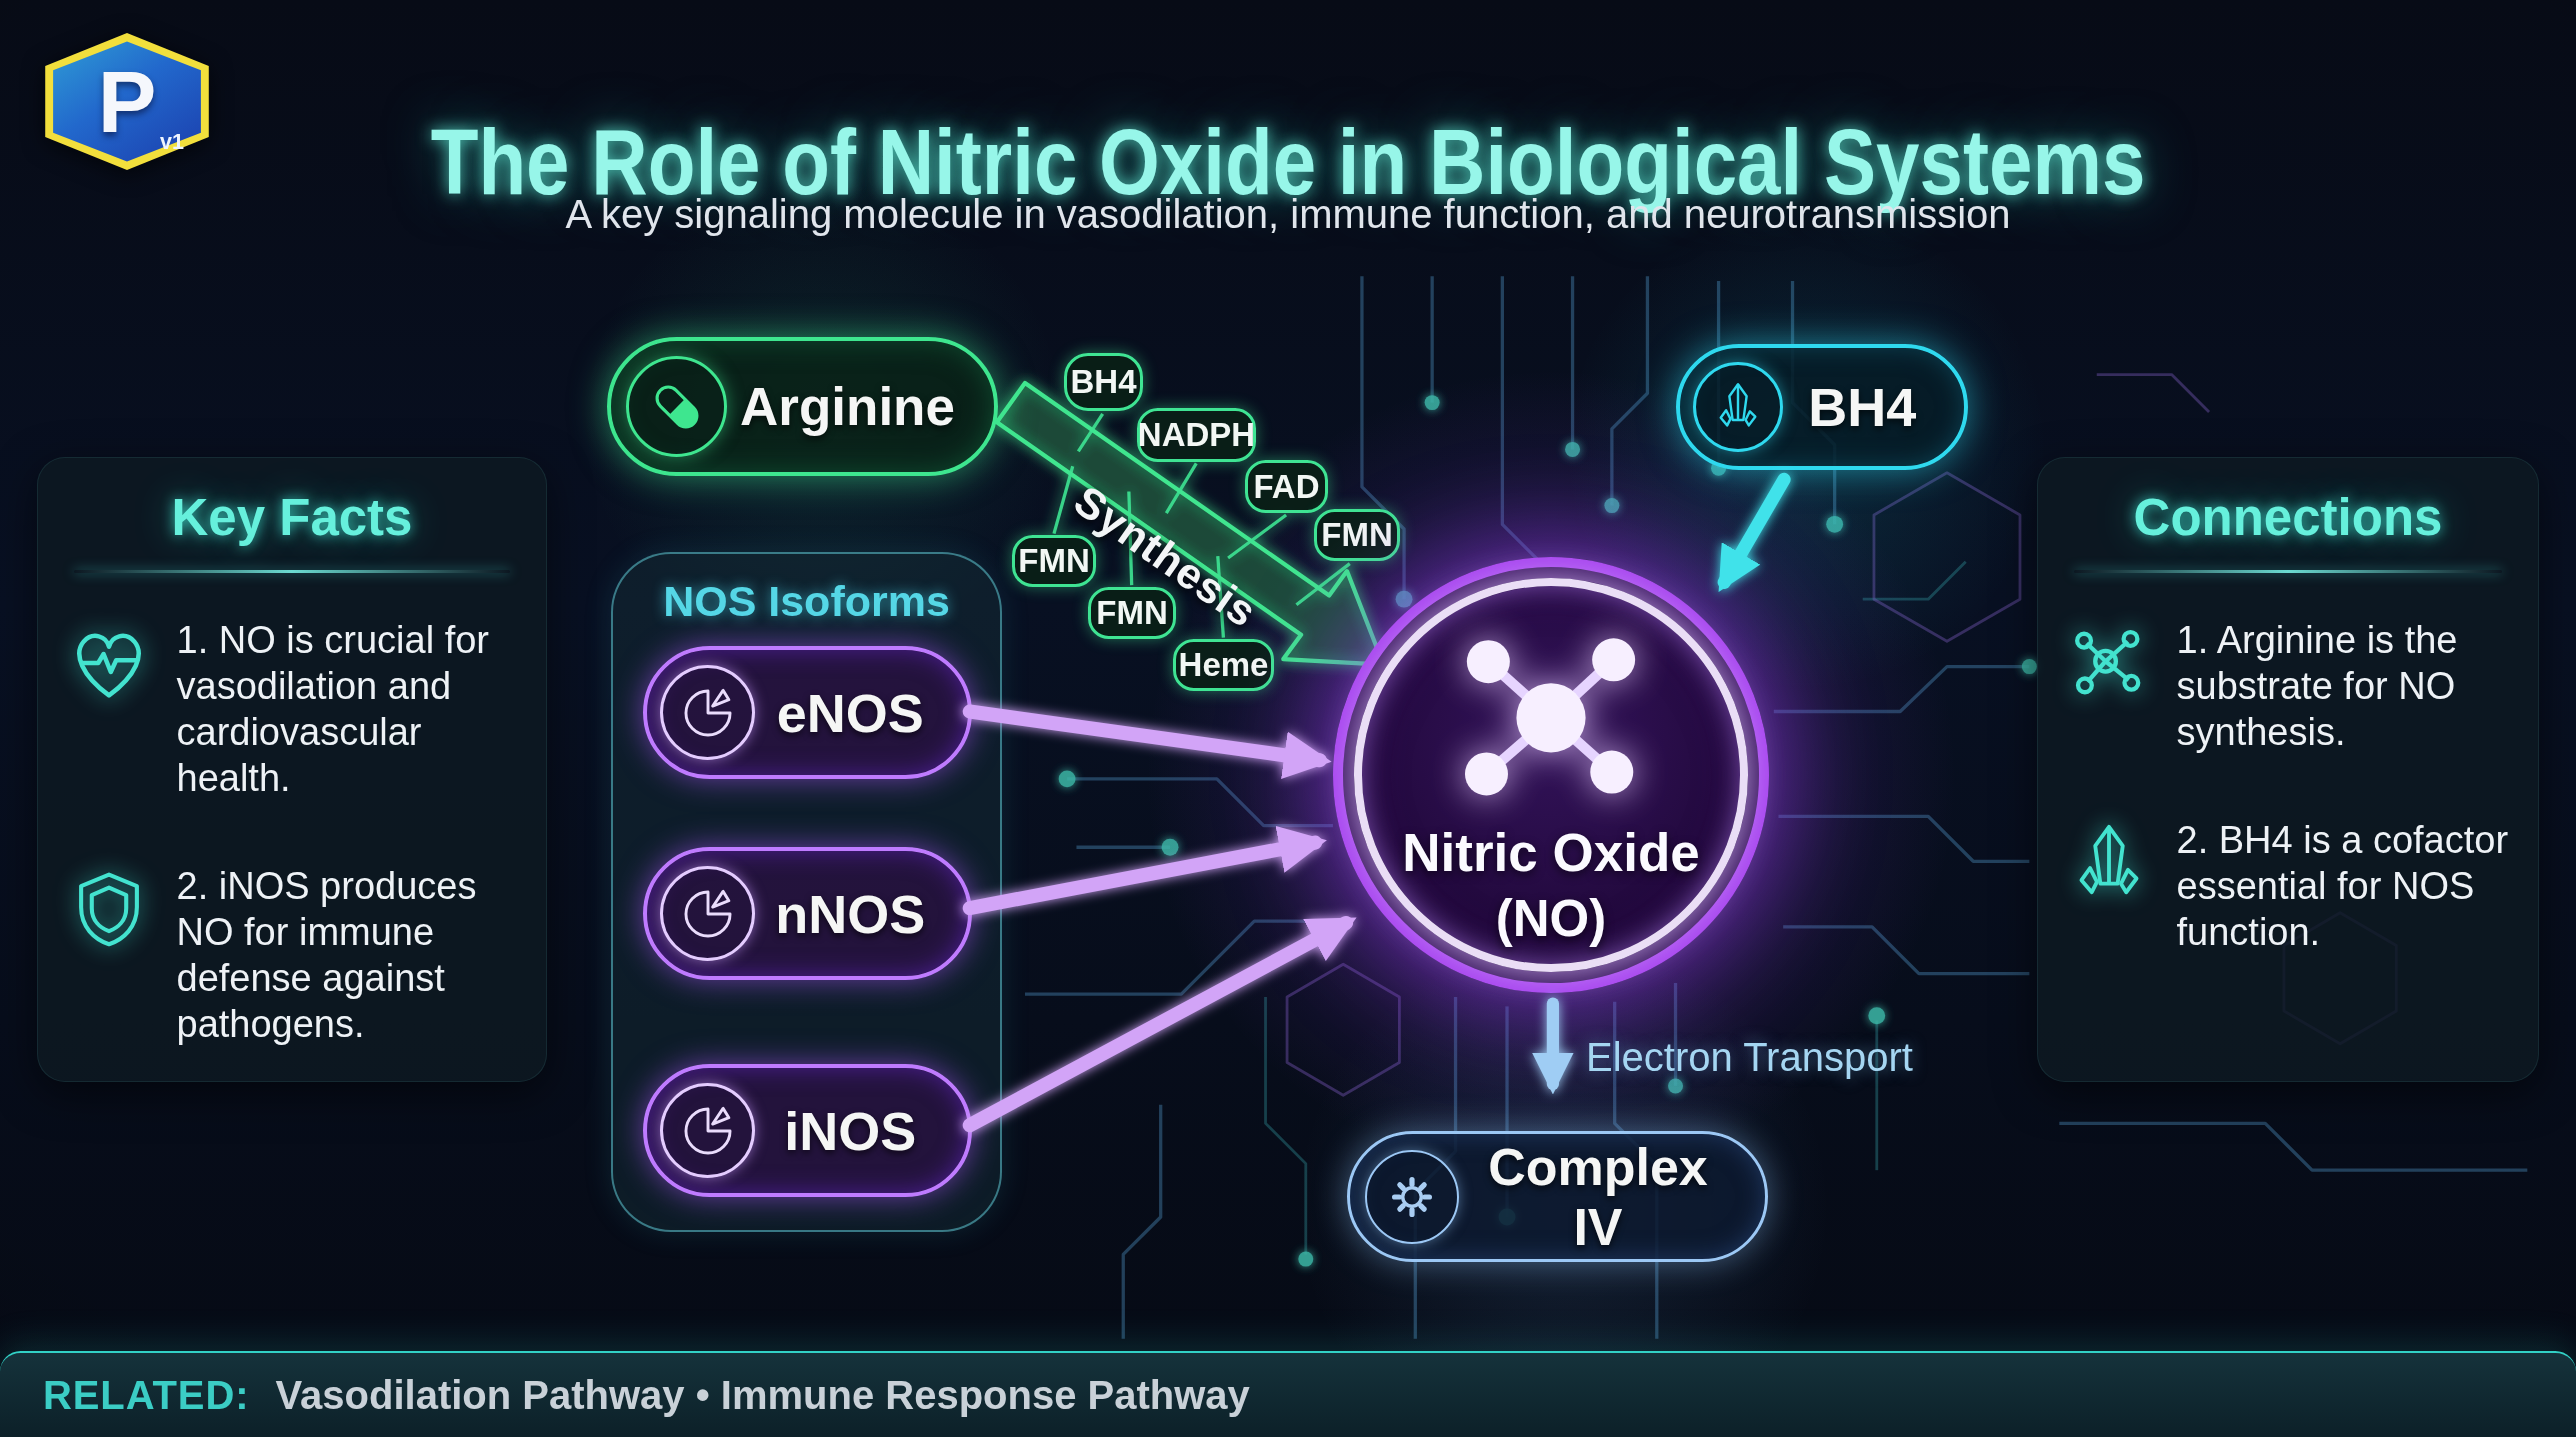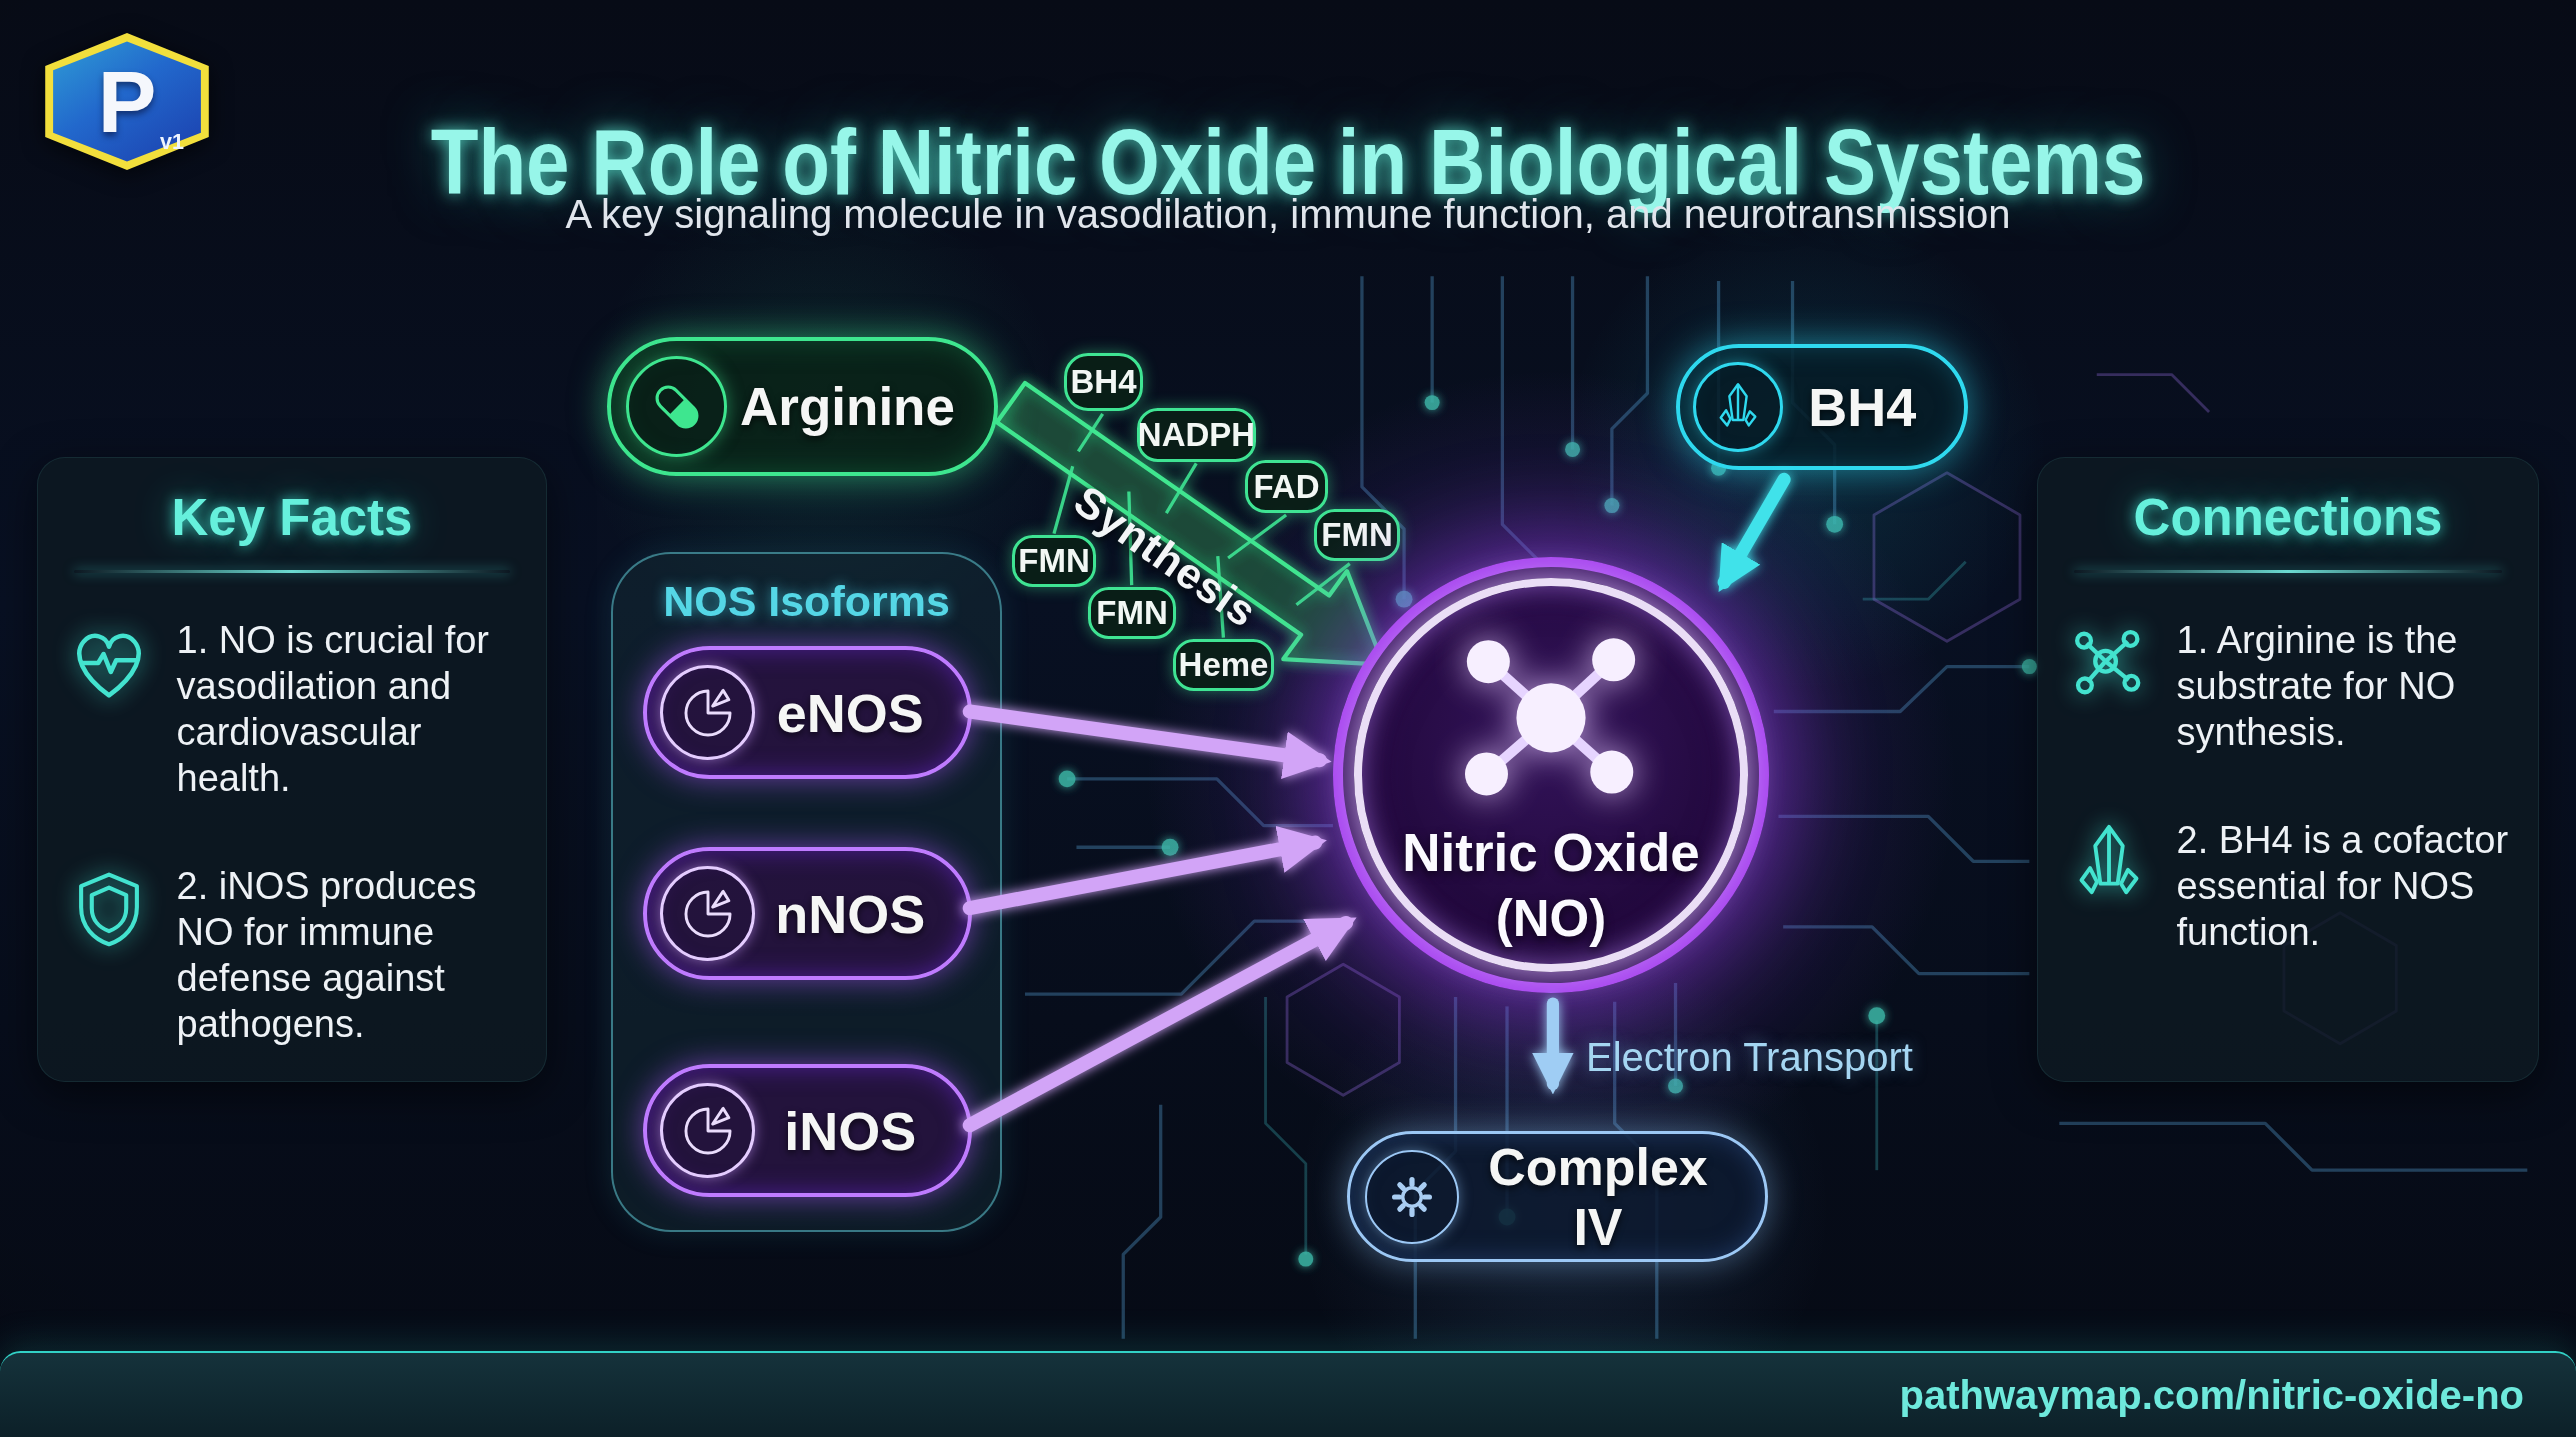"RELATED: Vasodilation Pathway • Immune" div.related { html: none -> <div> <span>RELATED:</span> <span>Vasodilation Pathway • Immune Response Pathway</span> </div> }
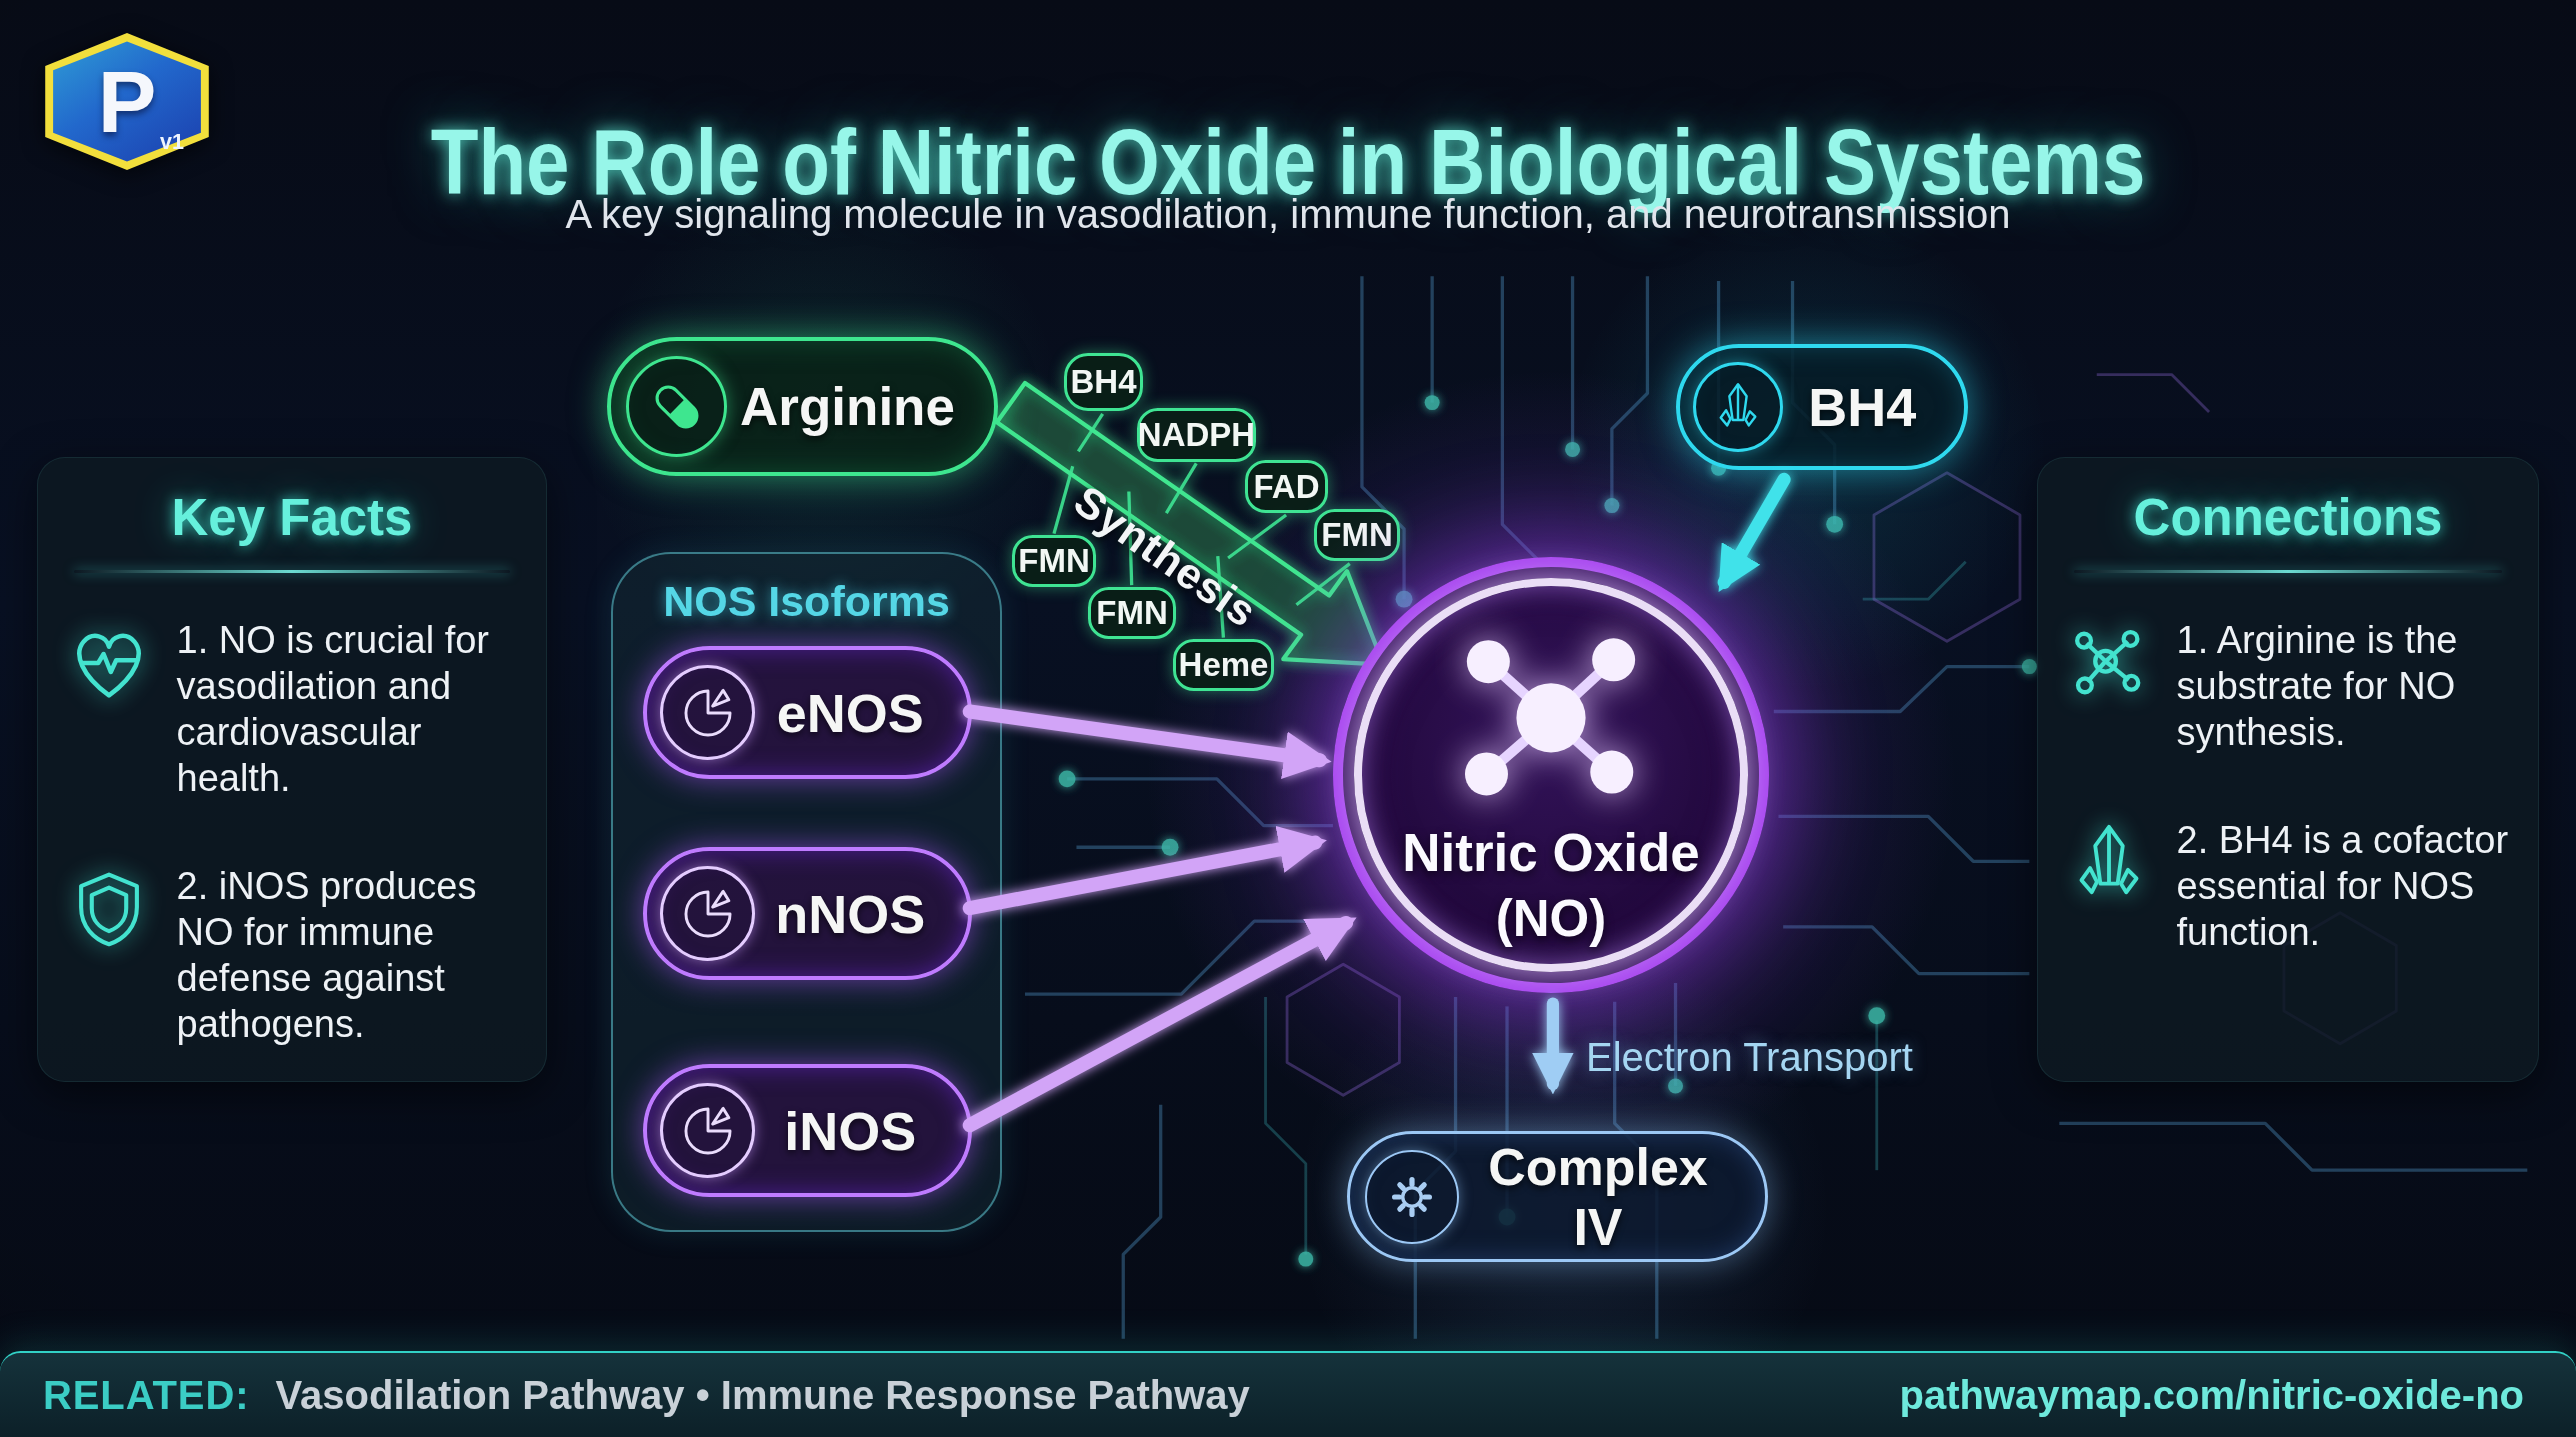"pathwaymap.com/nitric-oxide-no" span.url { html: <span>pathwaymap.com/nitric-oxide-no</span> -> none }
